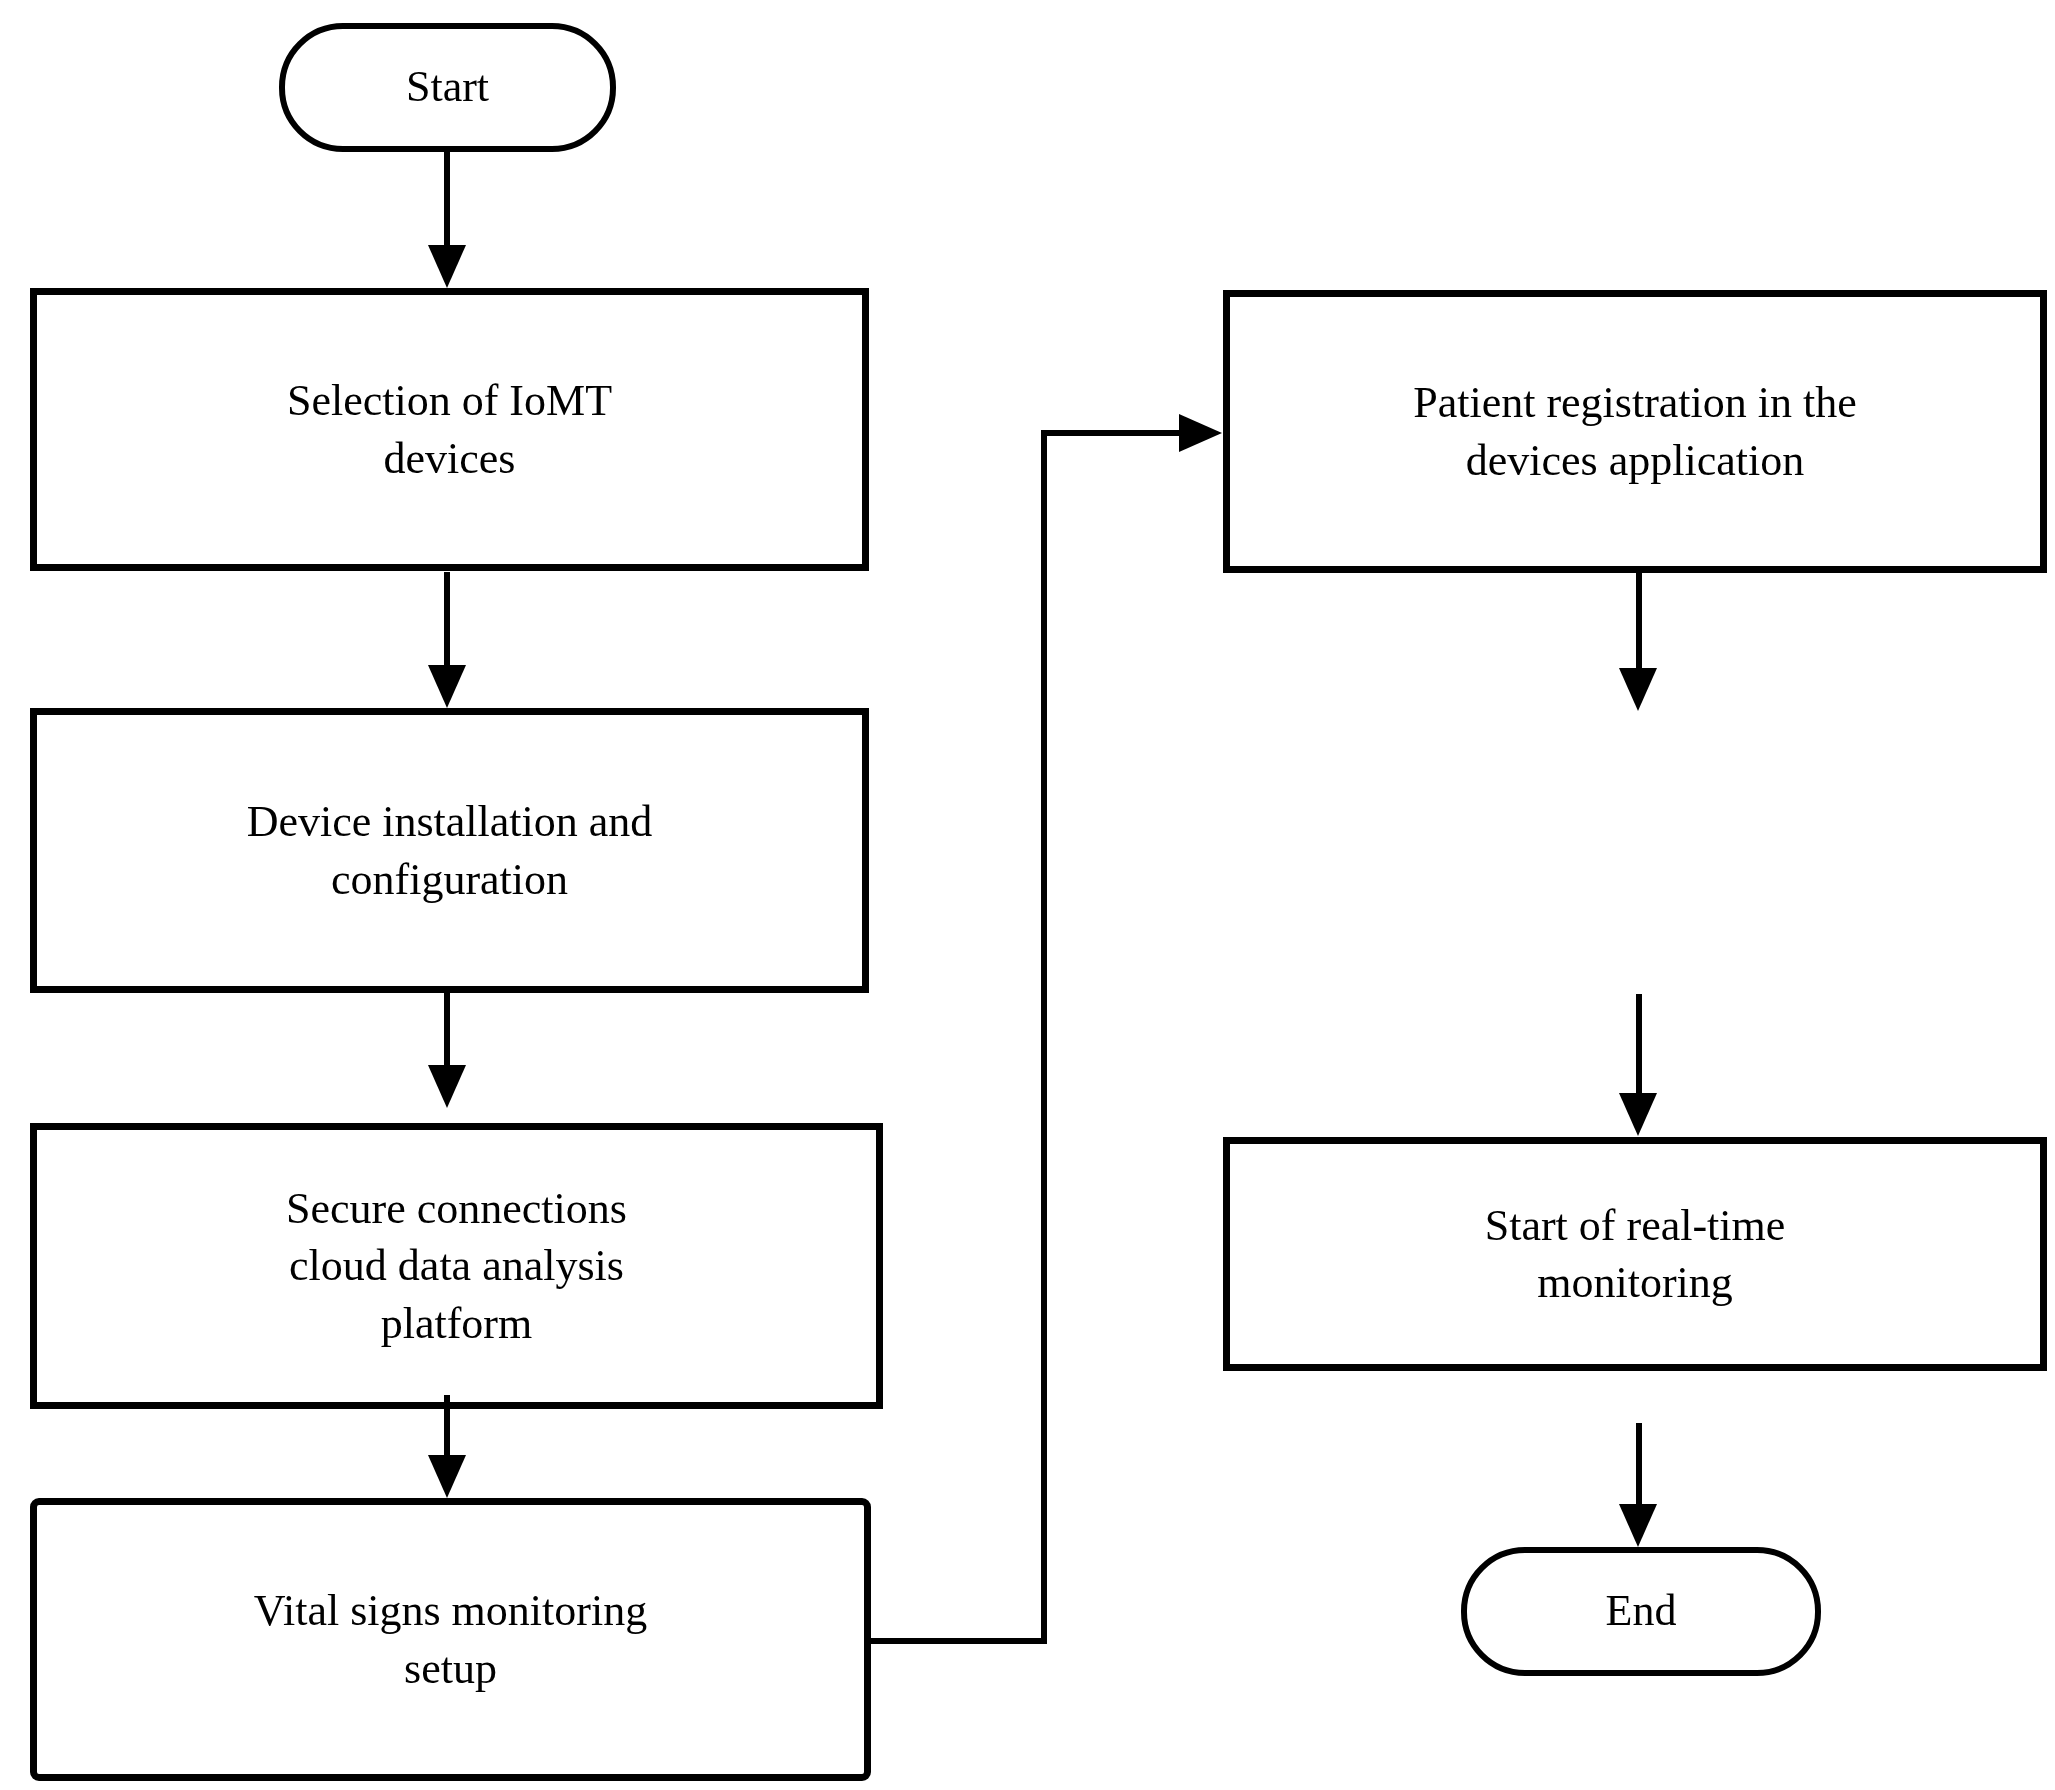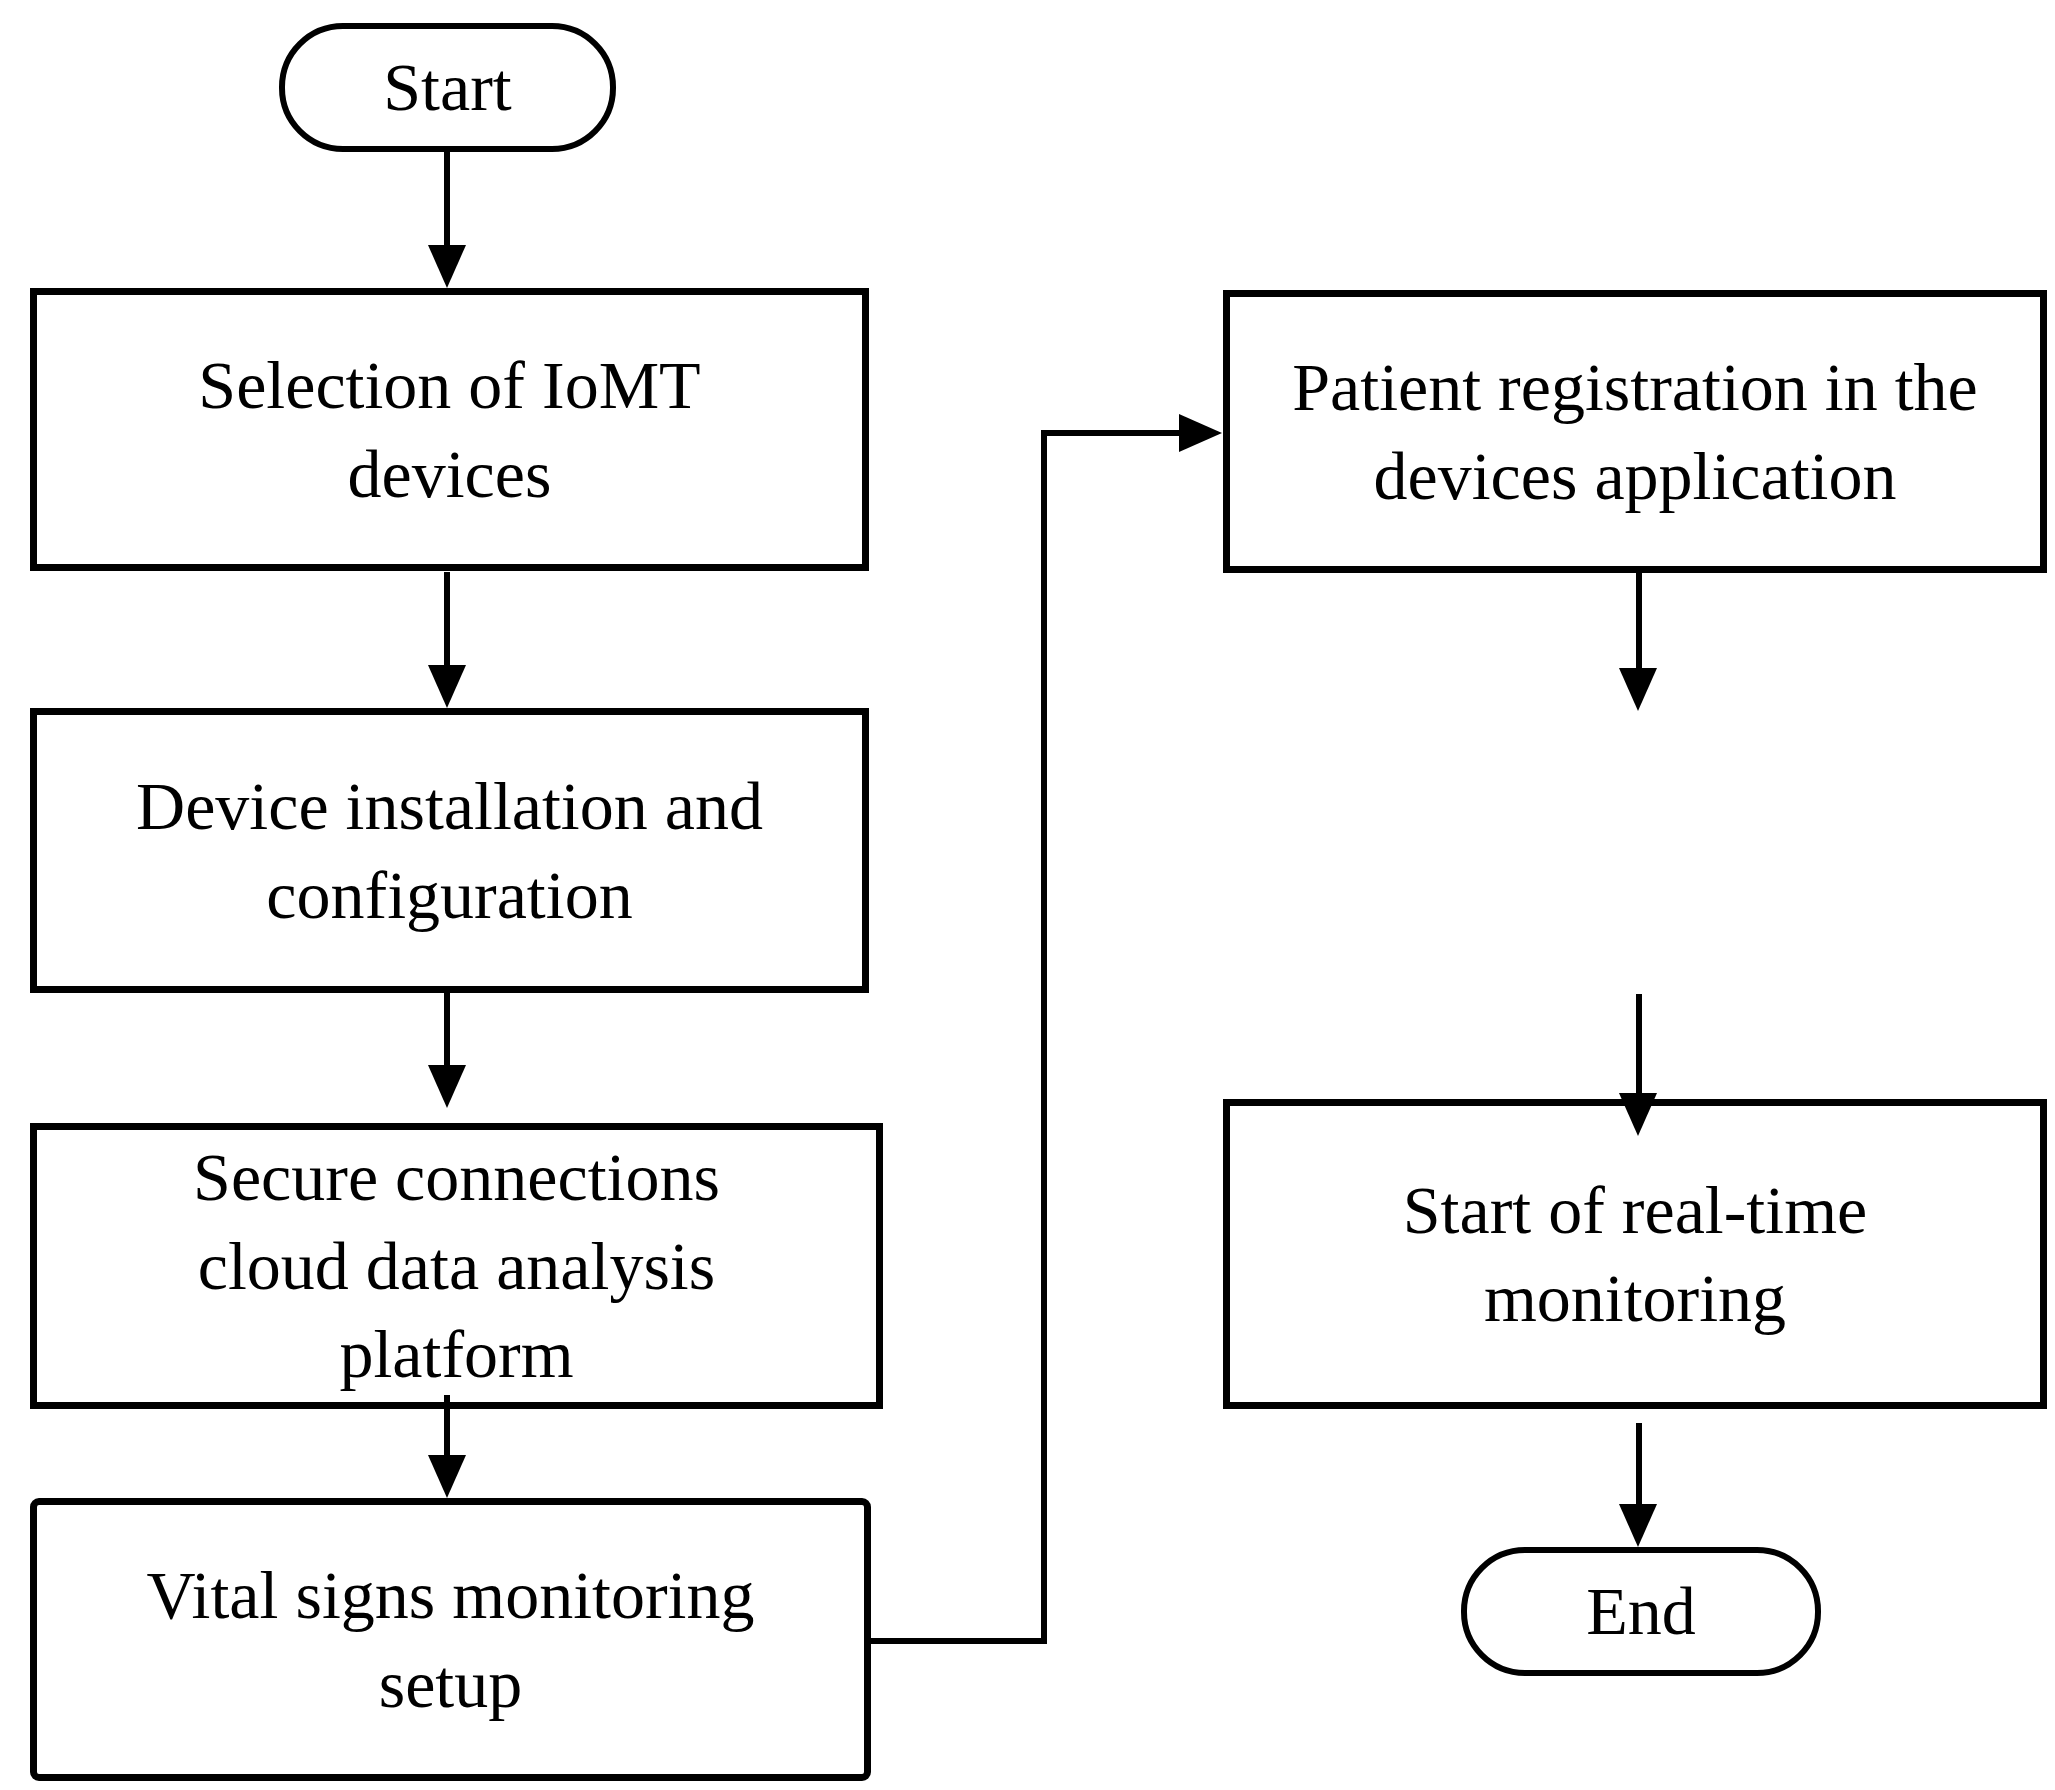"Start" .node-label { font-size: 68px -> 44px }
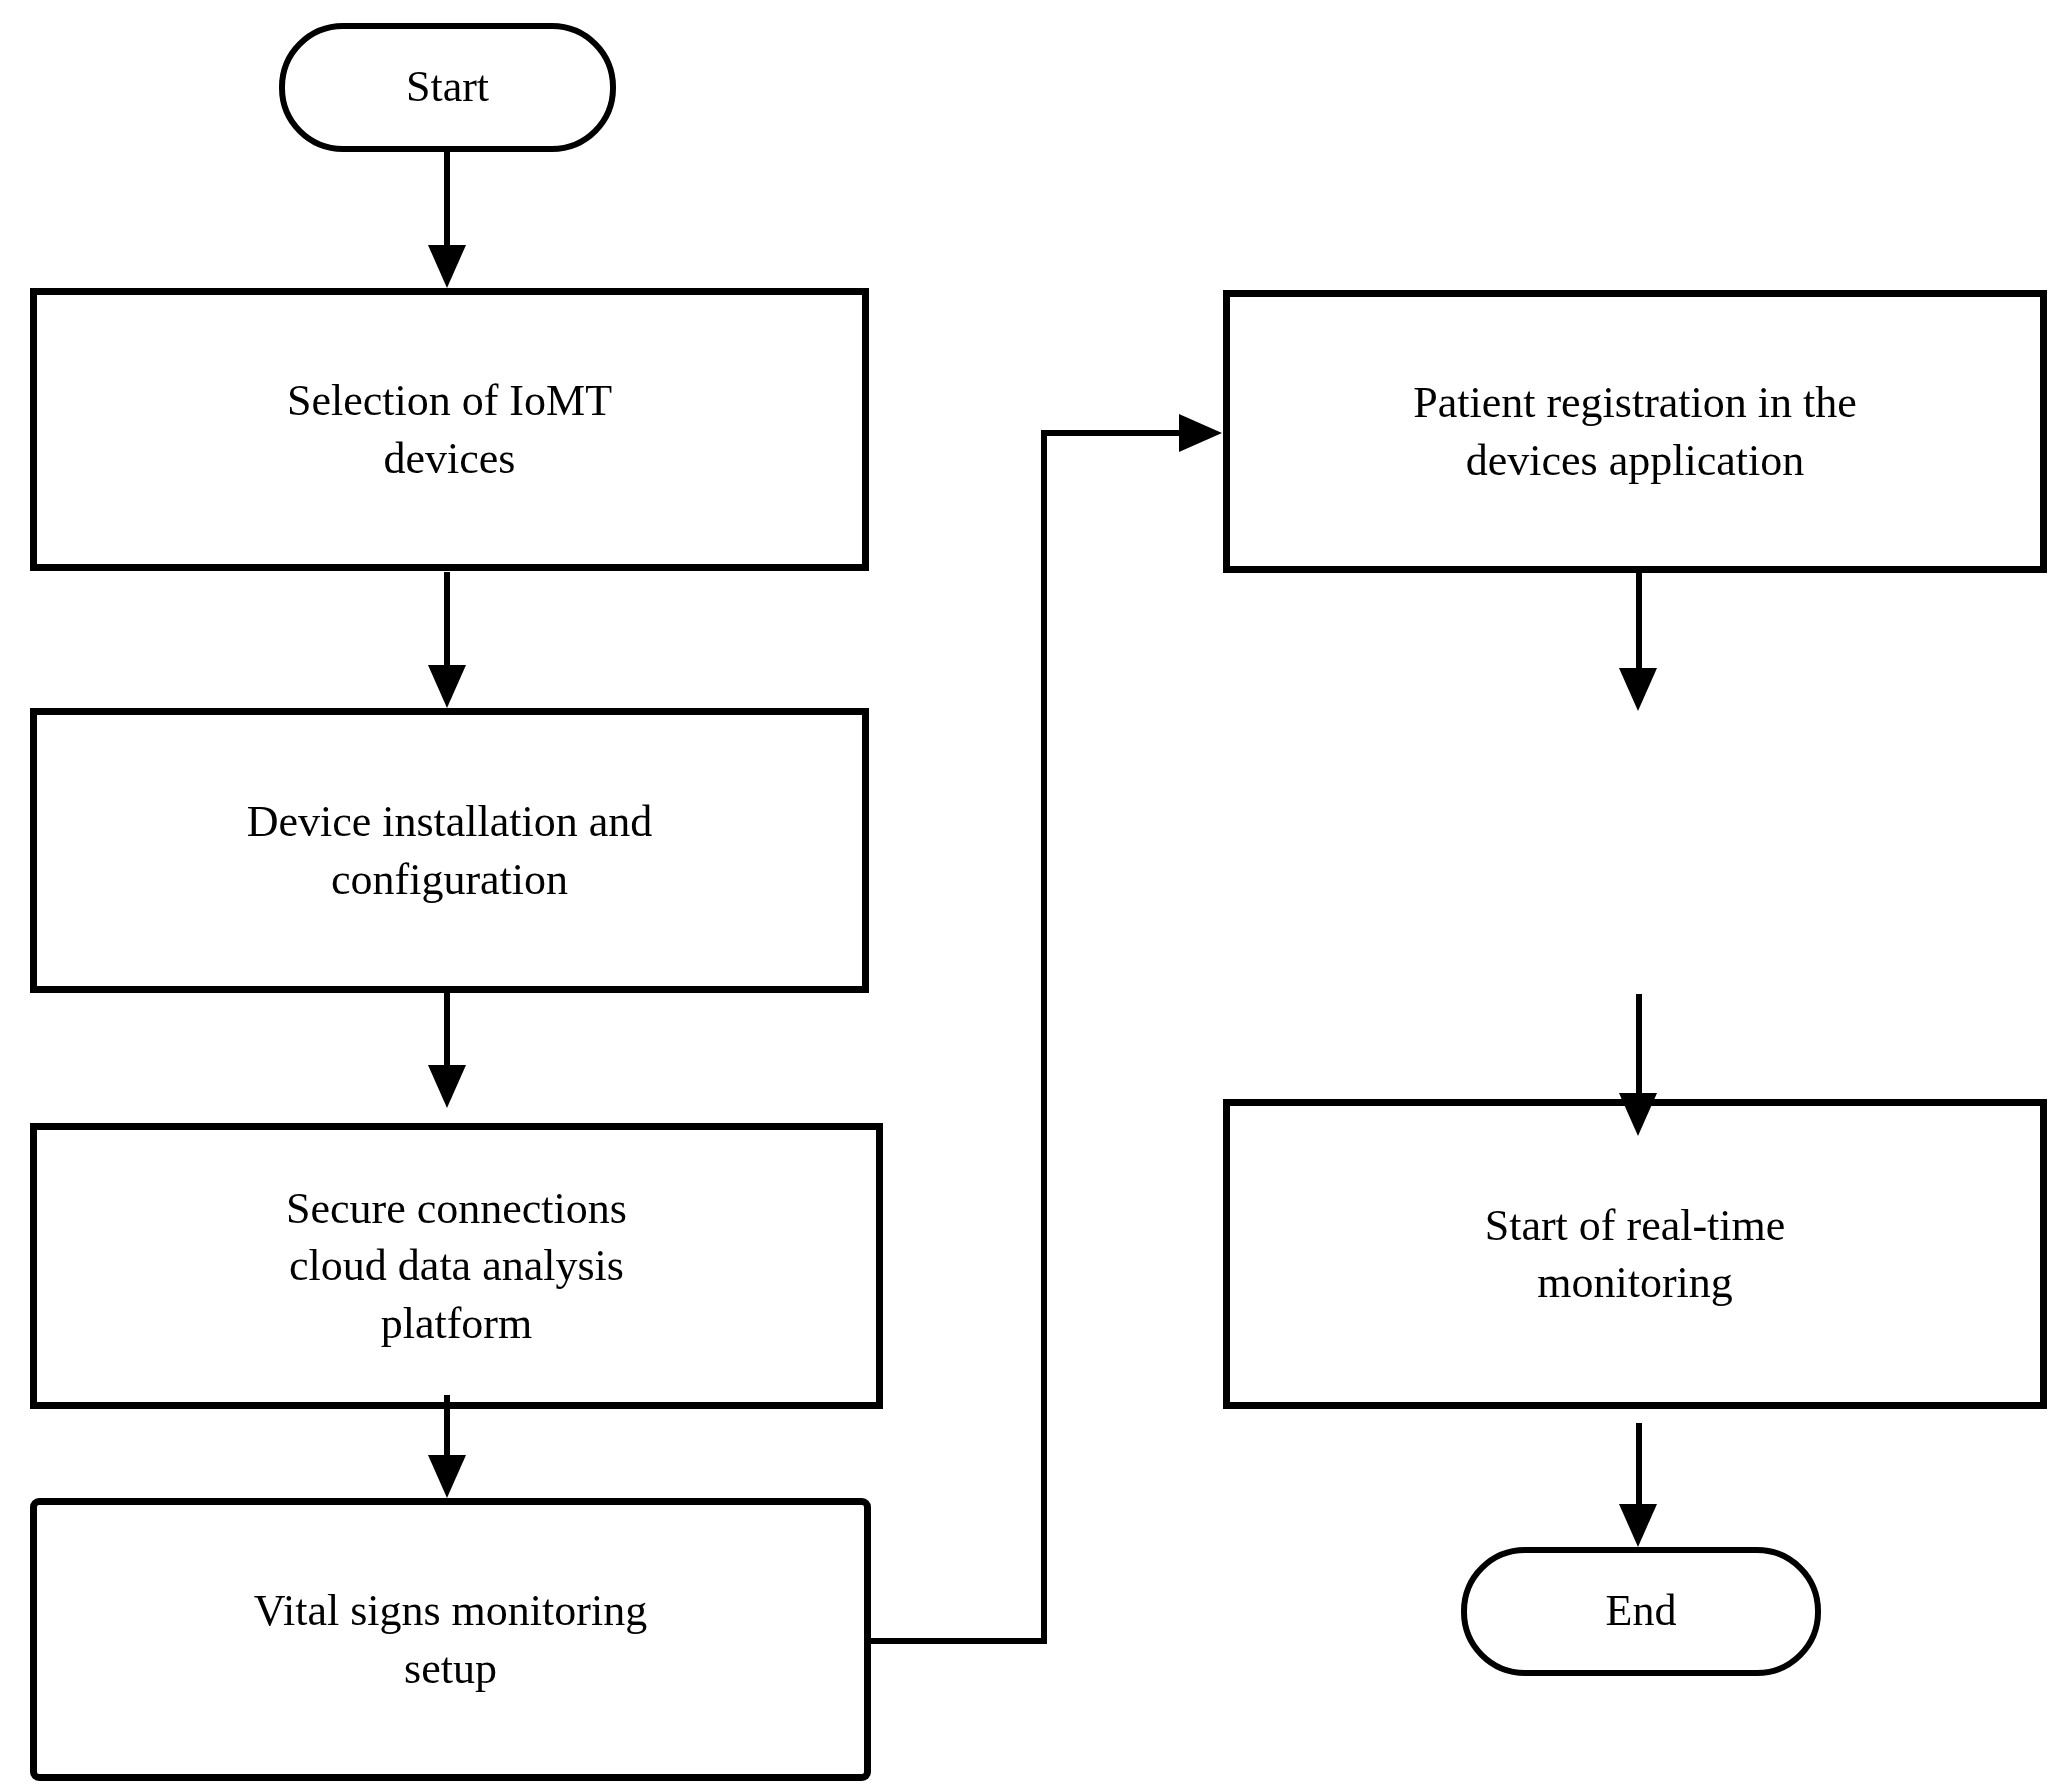"Start of real-time" div.node { height: 310px -> 234px; top: 1099px -> 1137px }
